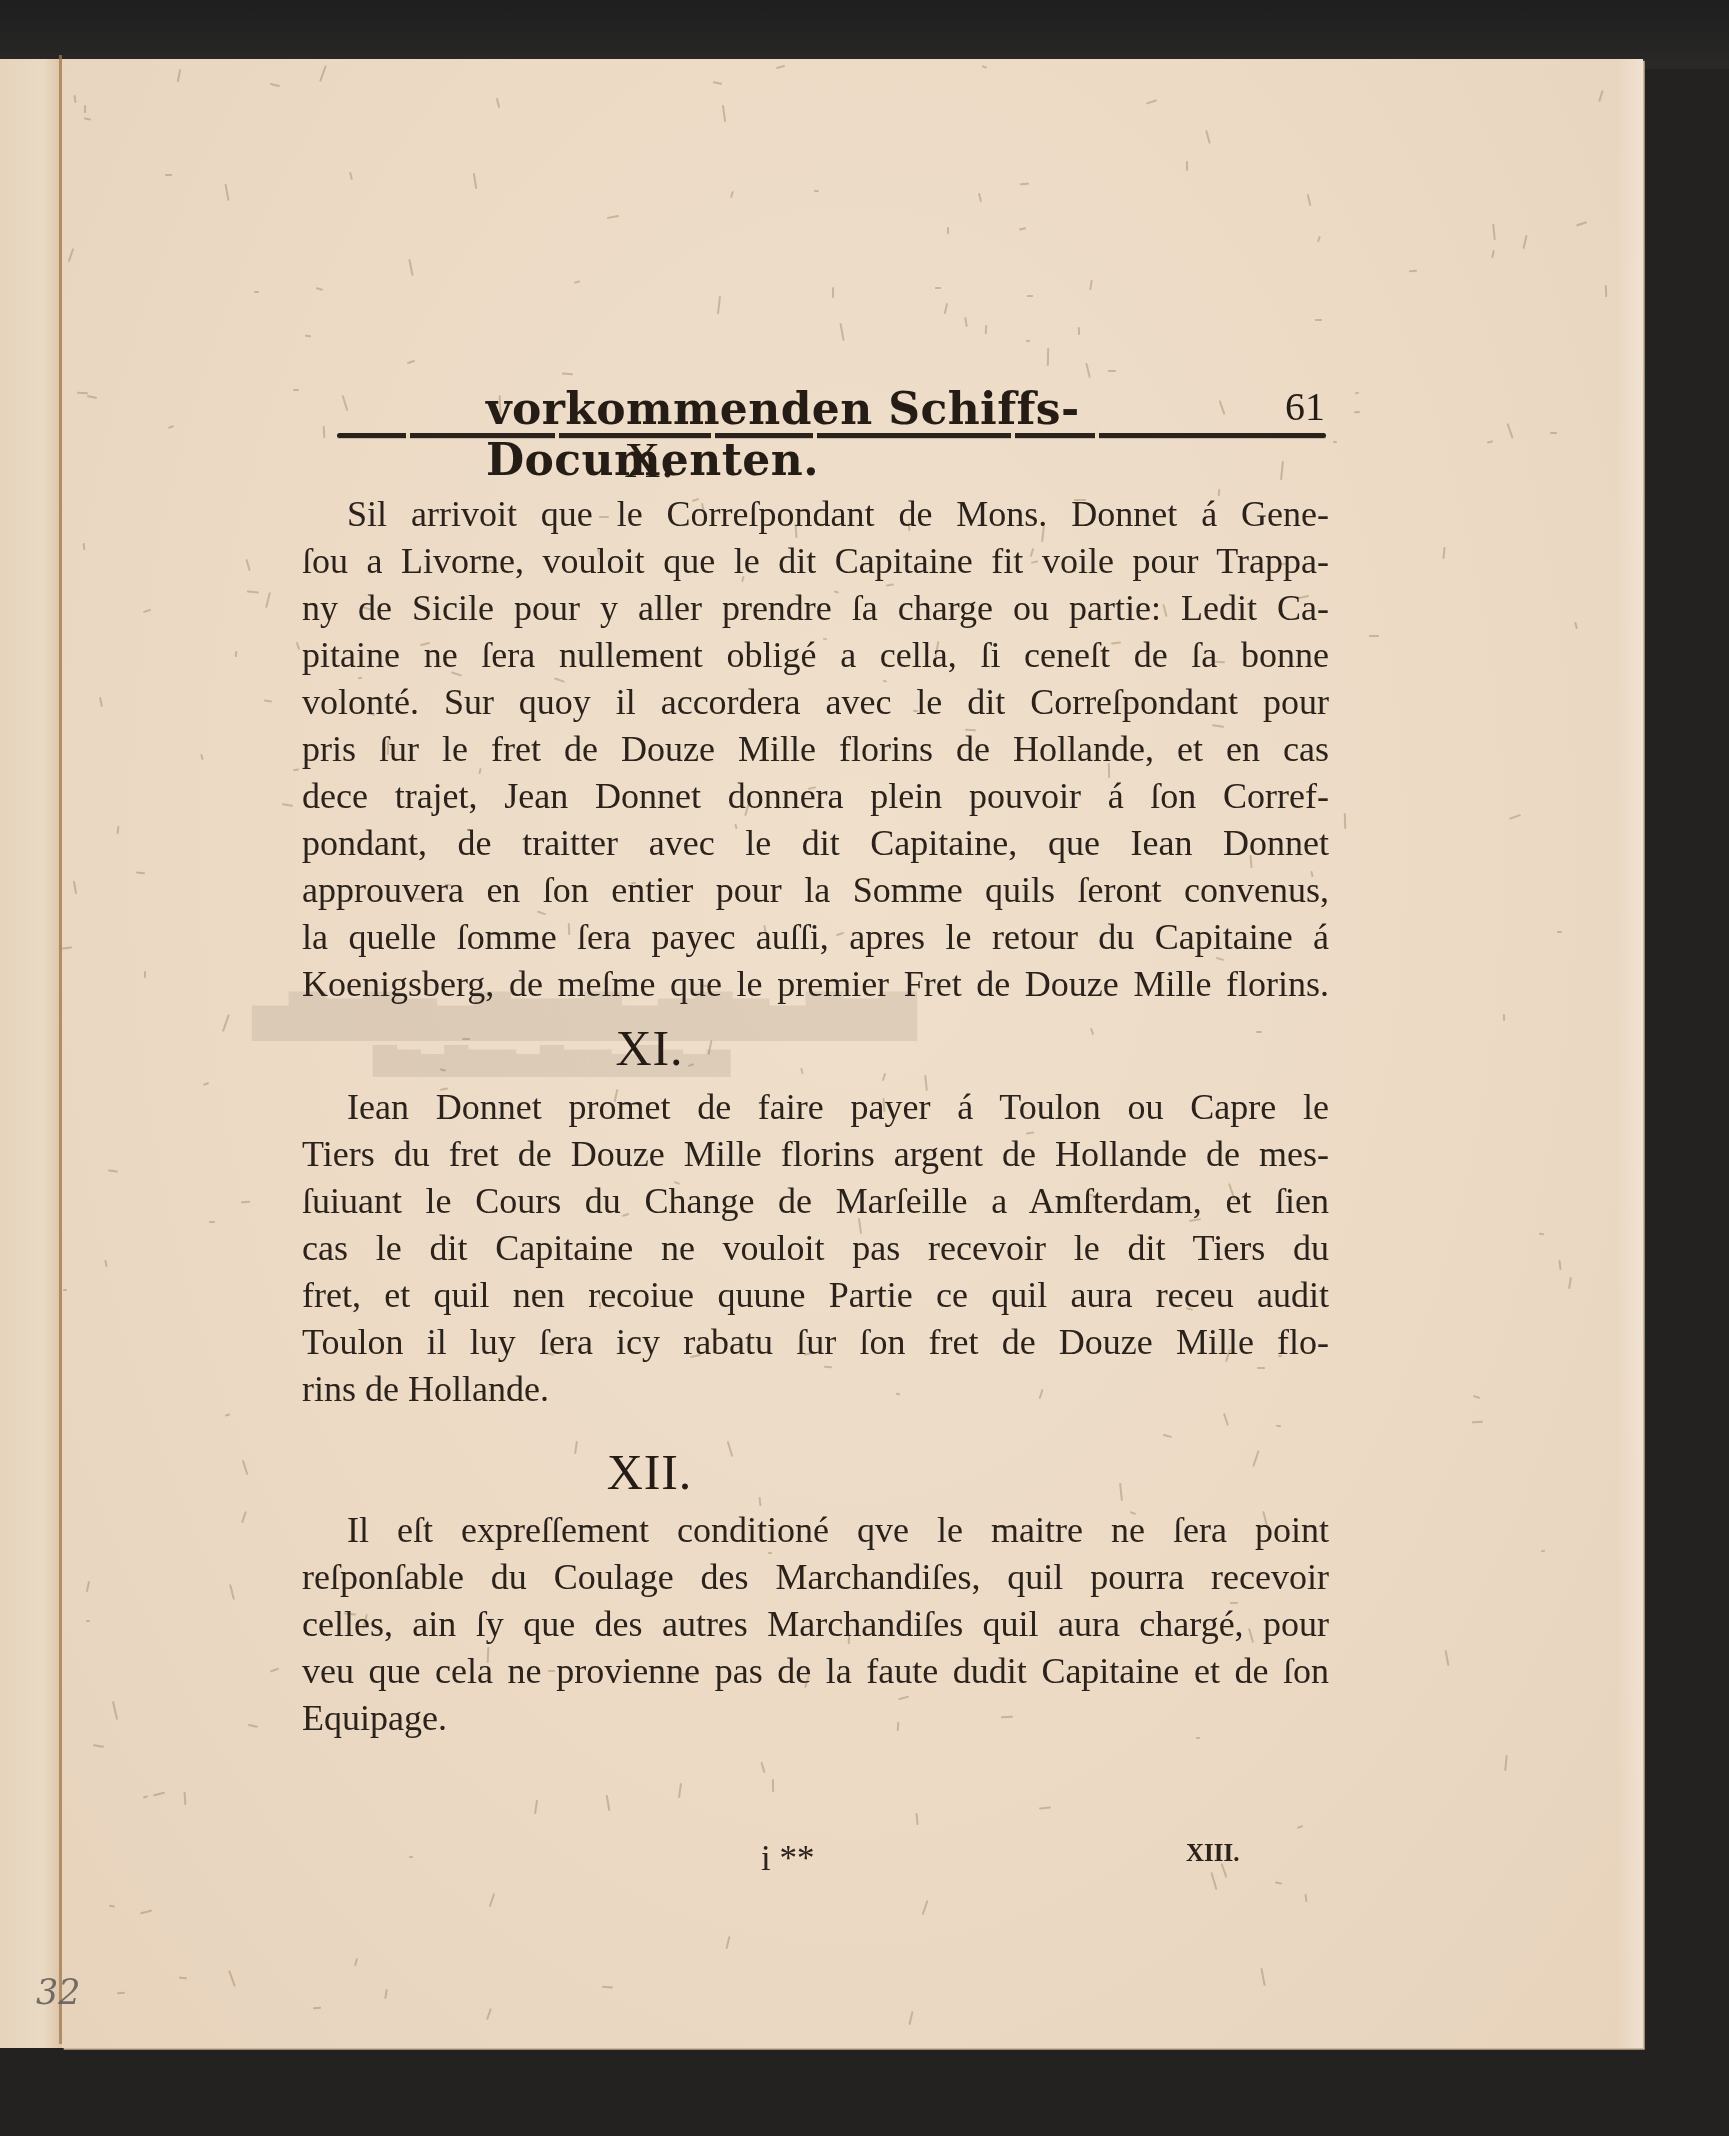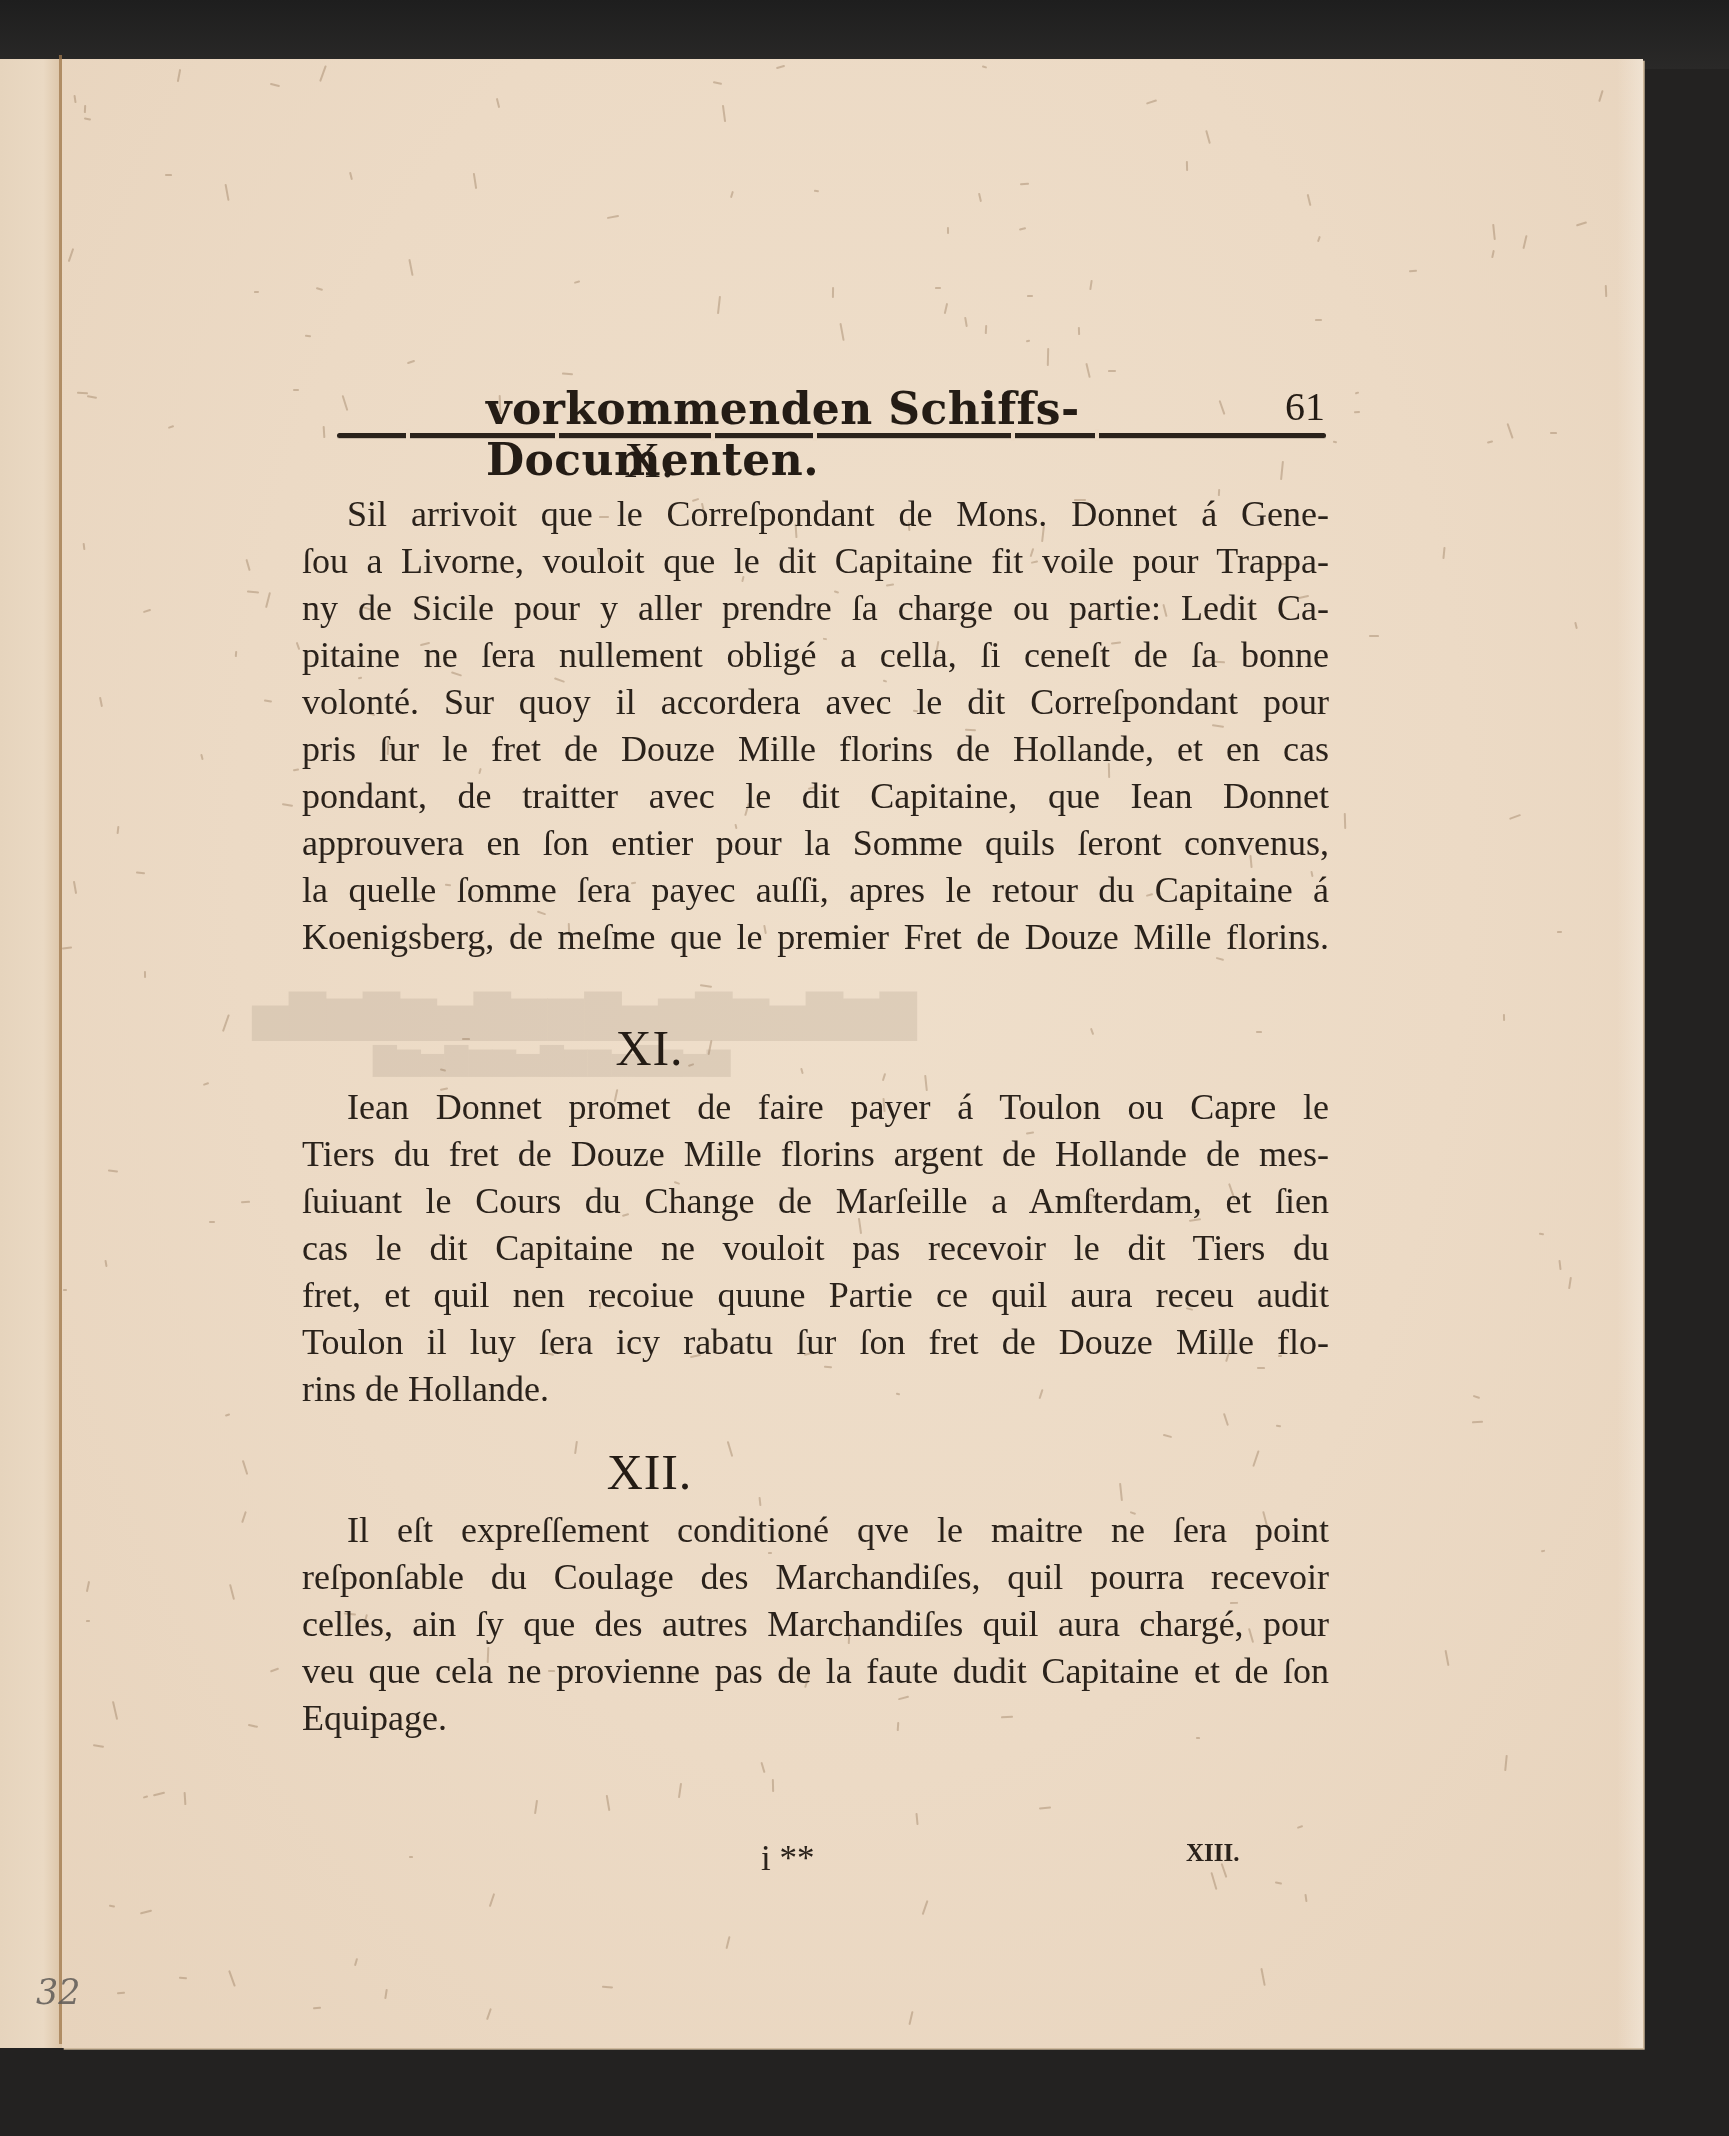"dece trajet, Jean Donnet donnera" span.line { html: none -> <span>dece trajet, Jean Donnet donnera plein pouvoir á ſon Corref-</span> }
